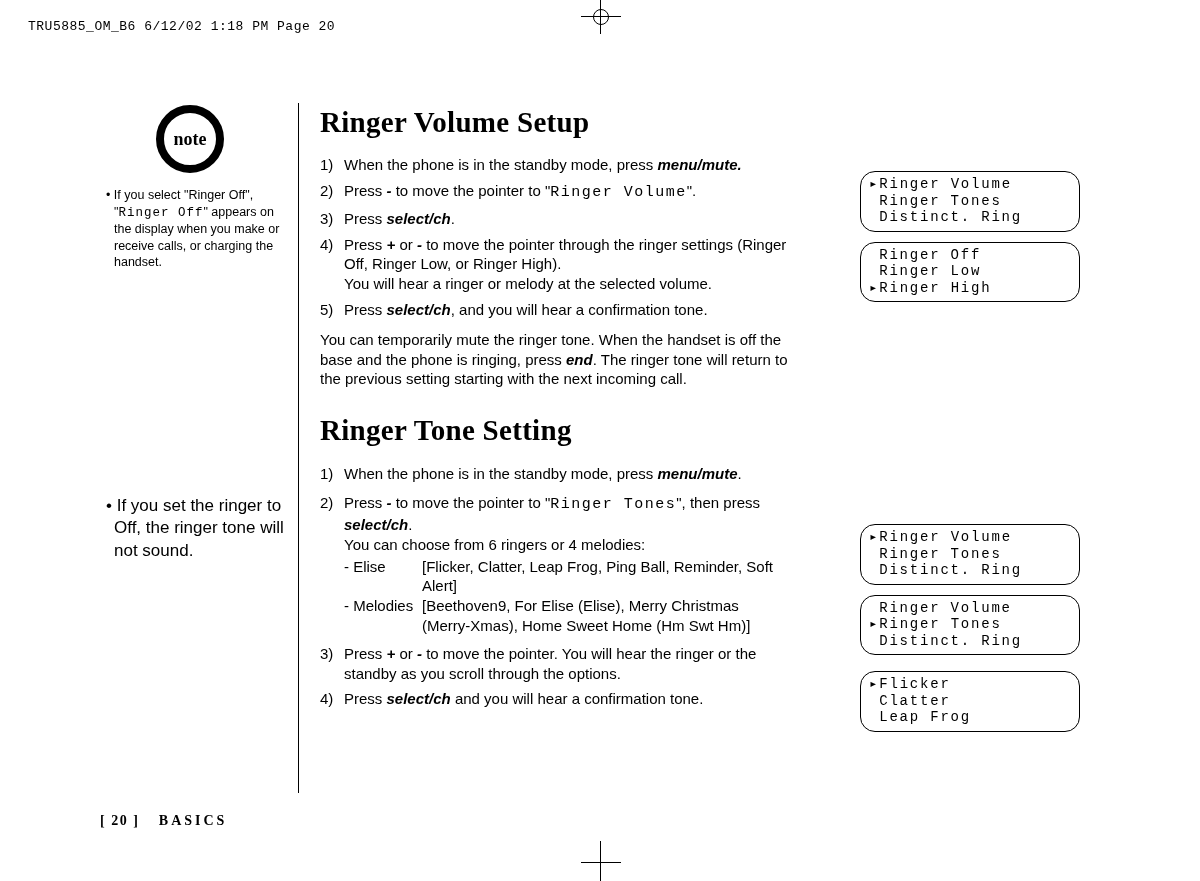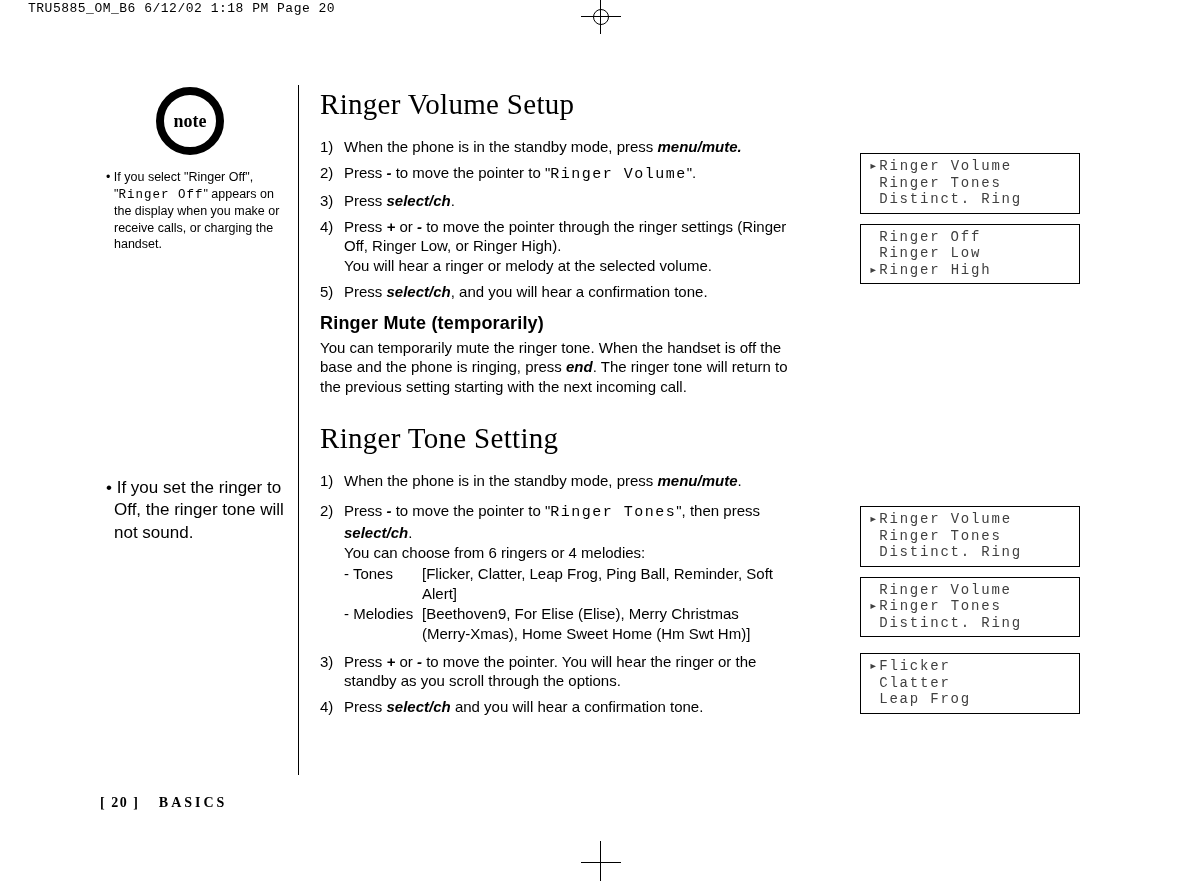"TRU5885_OM_B6 6/12/02 1:18 PM Page" .cropmark-header { padding: 2px 0 0 28px -> 20px 0 0 28px }
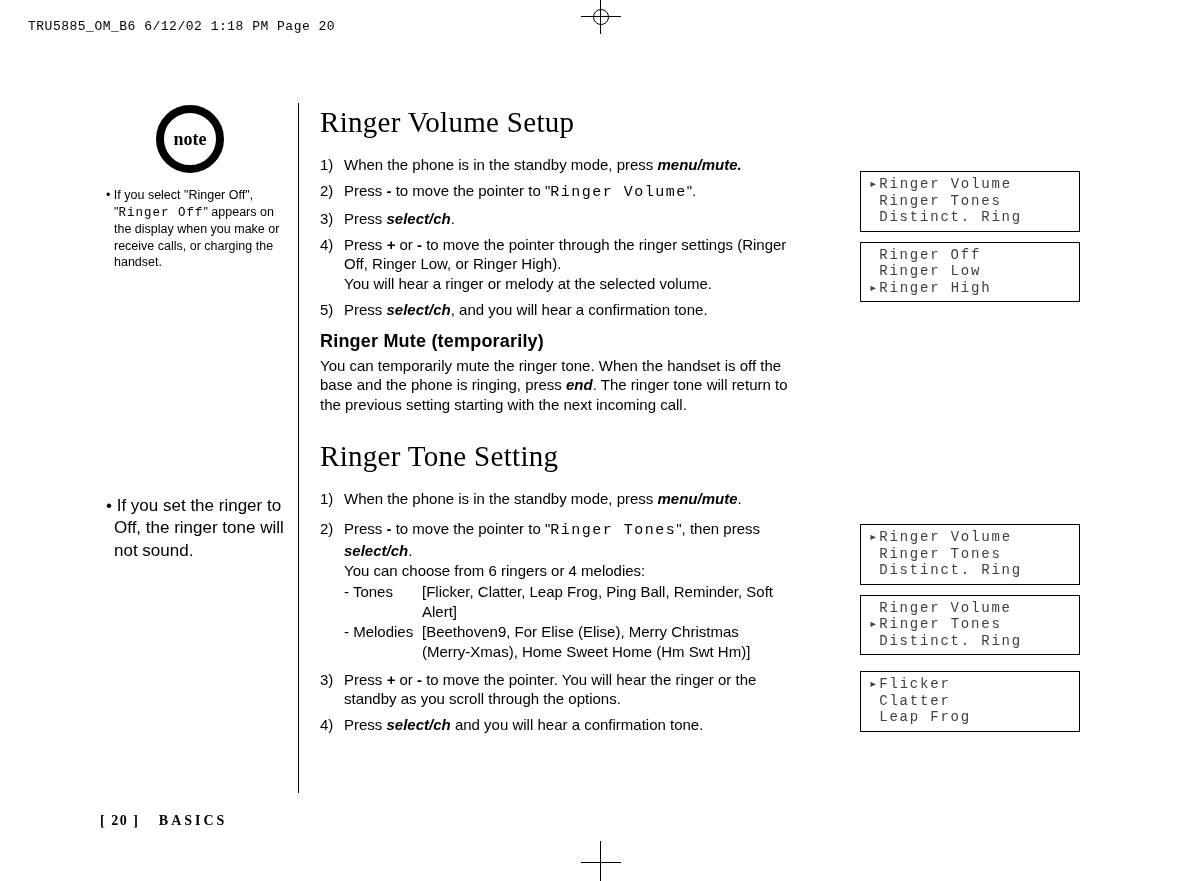"Ringer Volume Setup" .h1 { font-weight: 400 -> 700 }
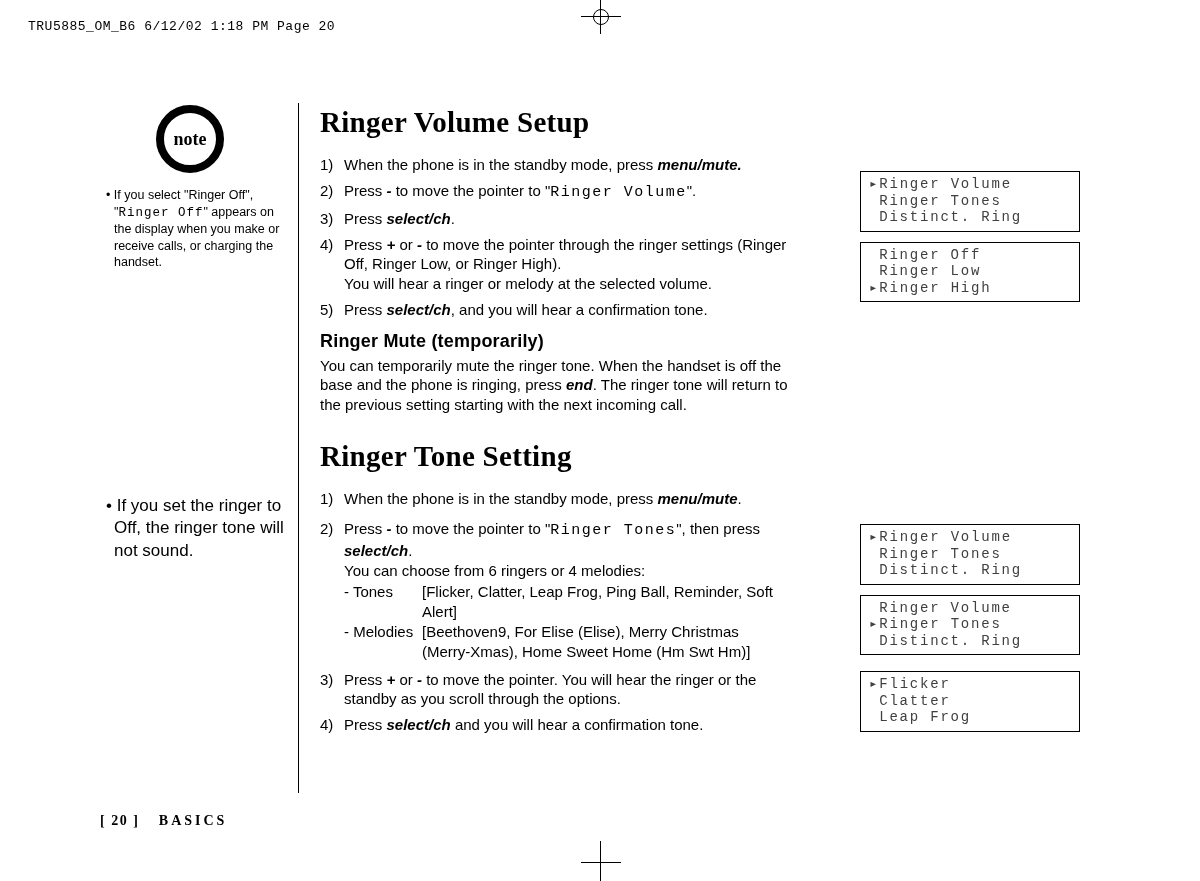"▸Ringer Volume" .lcd-box { border-radius: 0 -> 15px; color: #404040 -> #000000 }
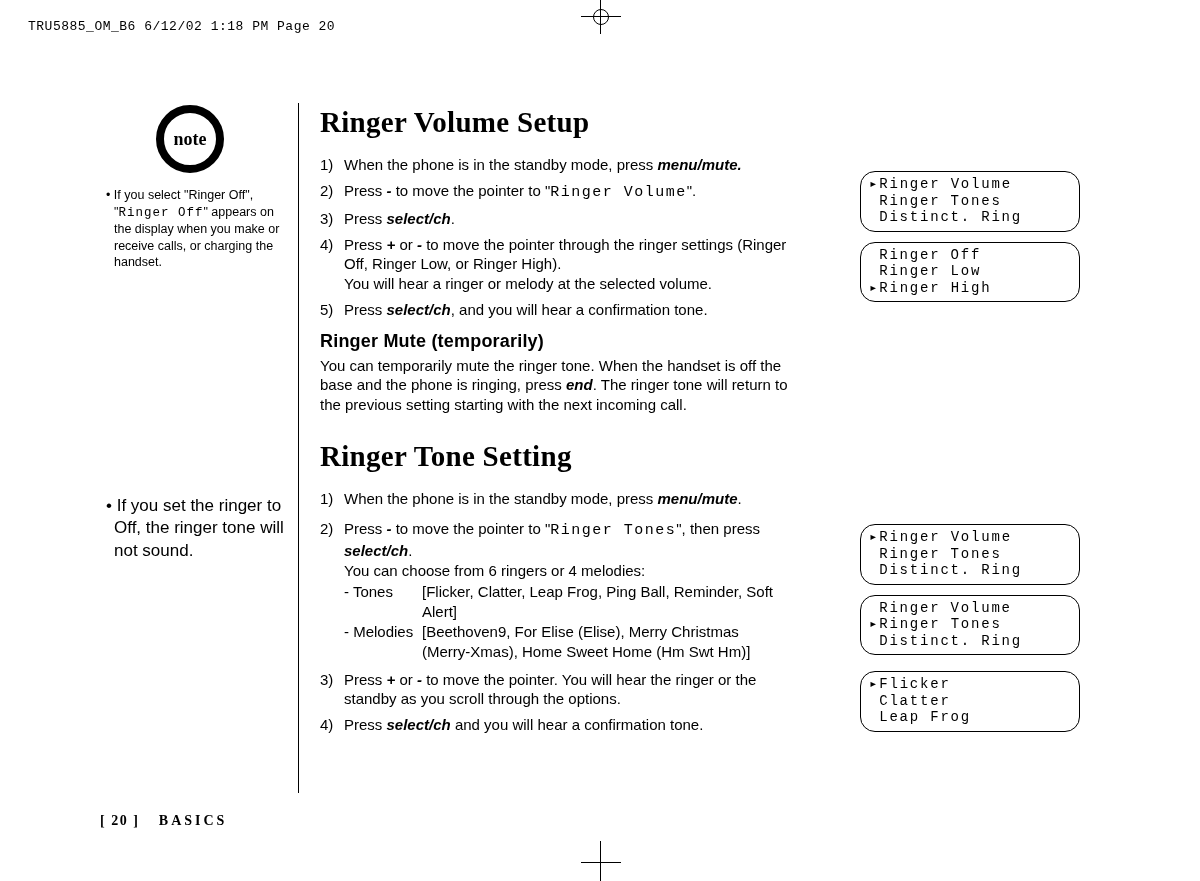"Ringer Mute (temporarily)" div.subhead { html: <div>Ringer Mute (temporarily)</div> -> none }
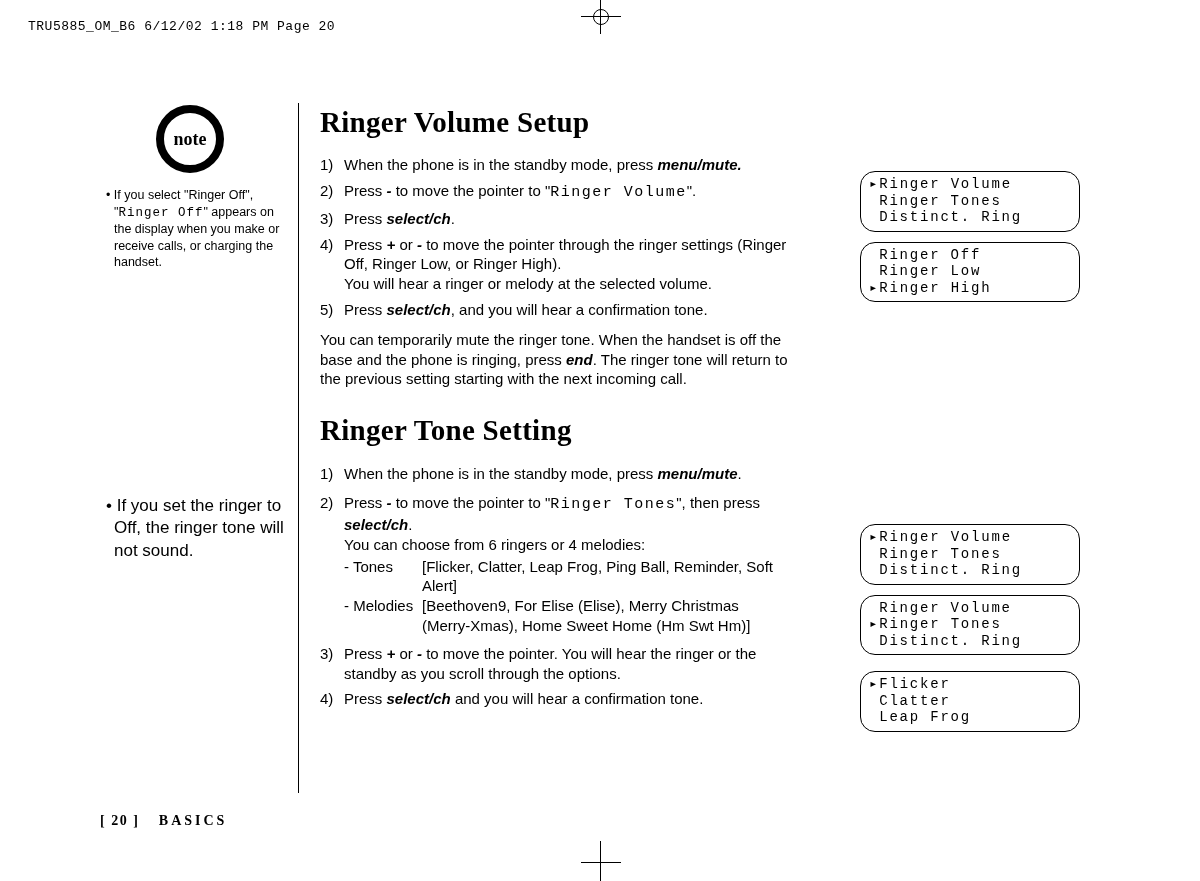"- Tones" div.k { text: Tones -> Elise }
